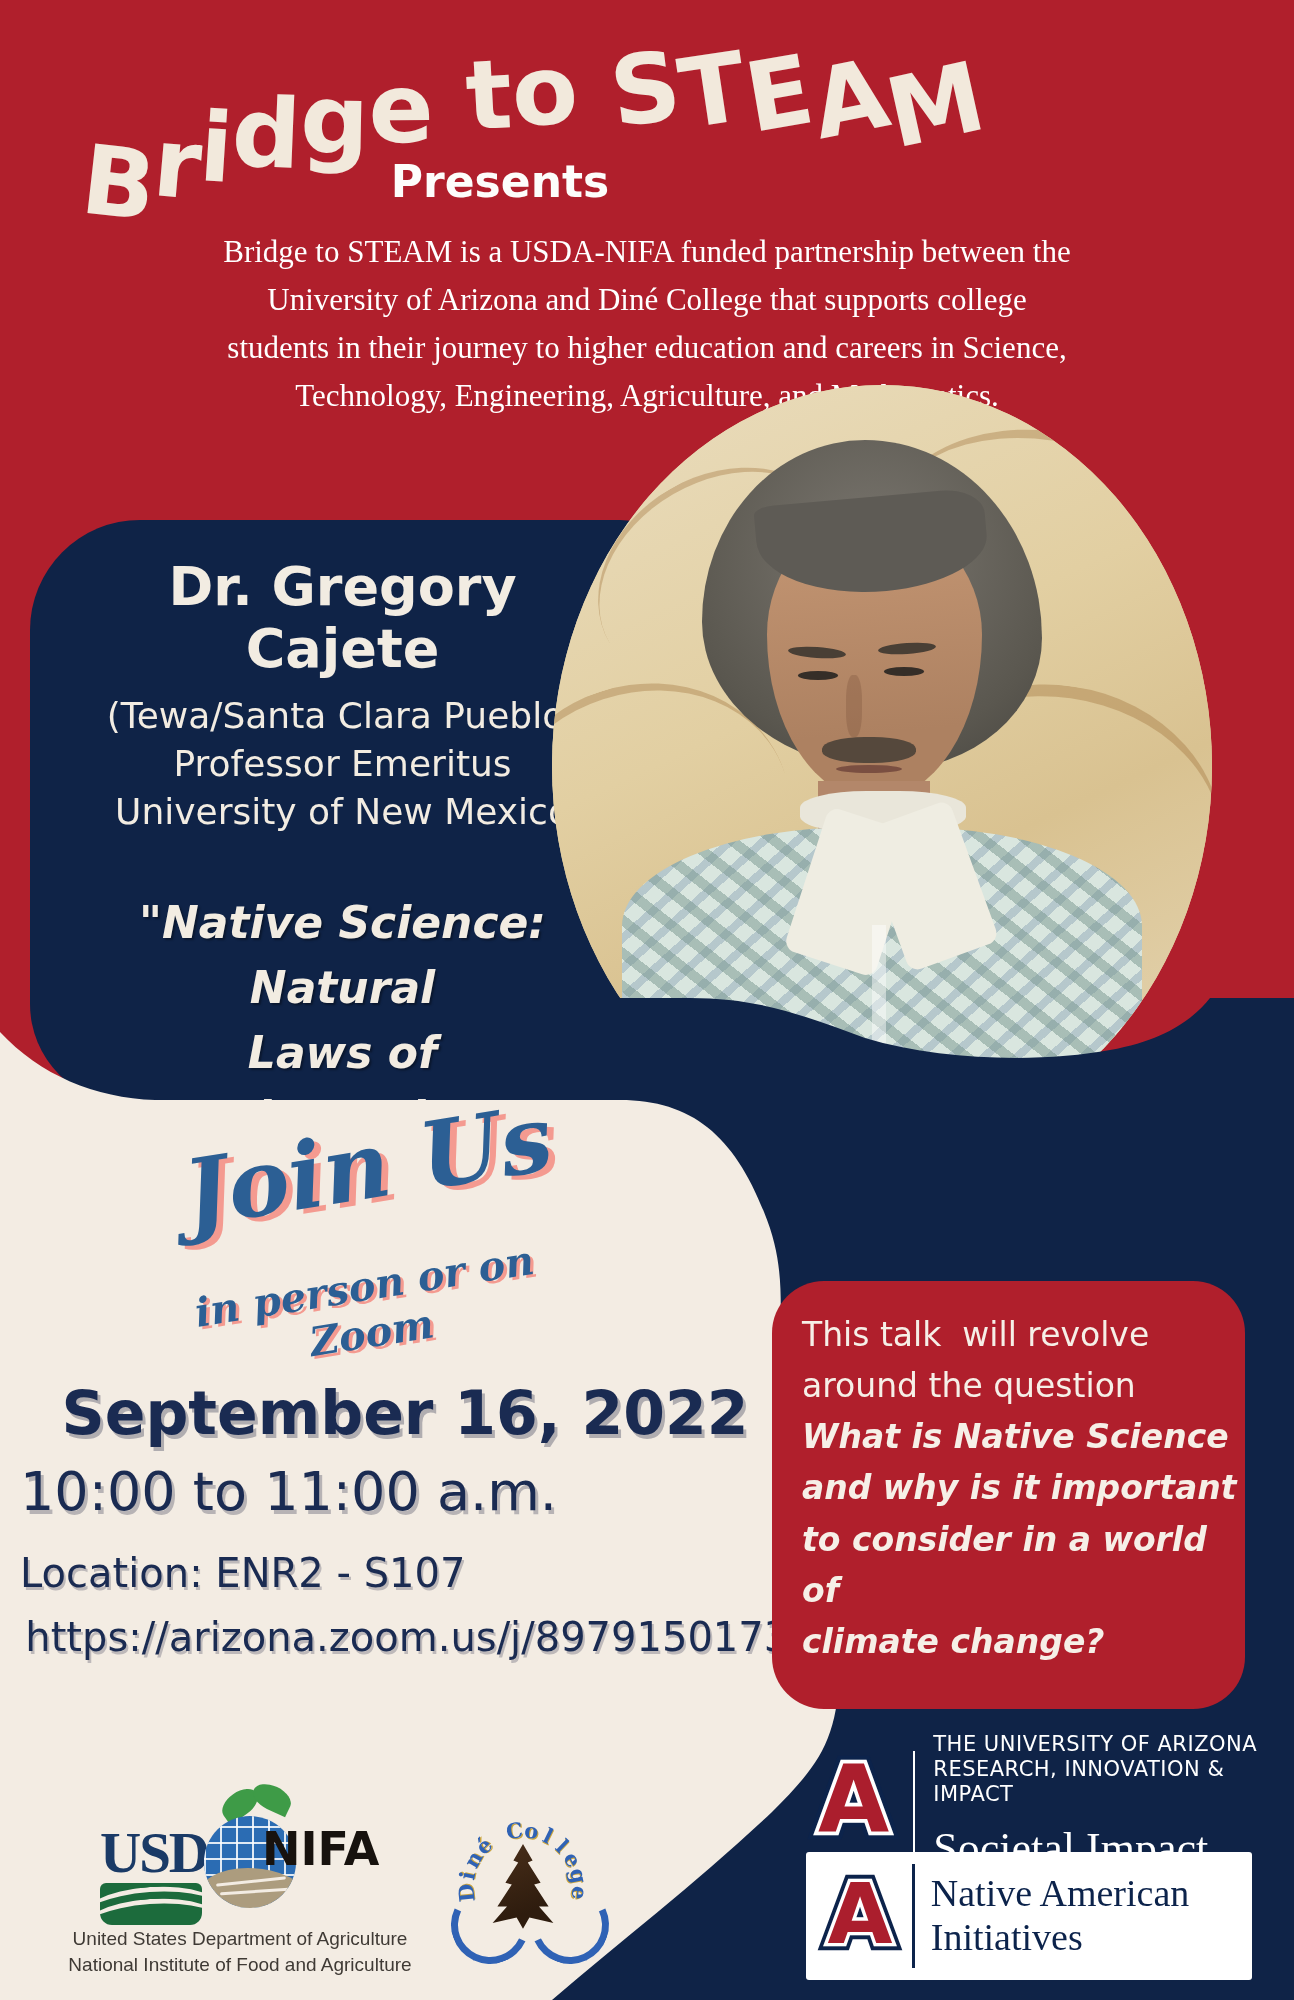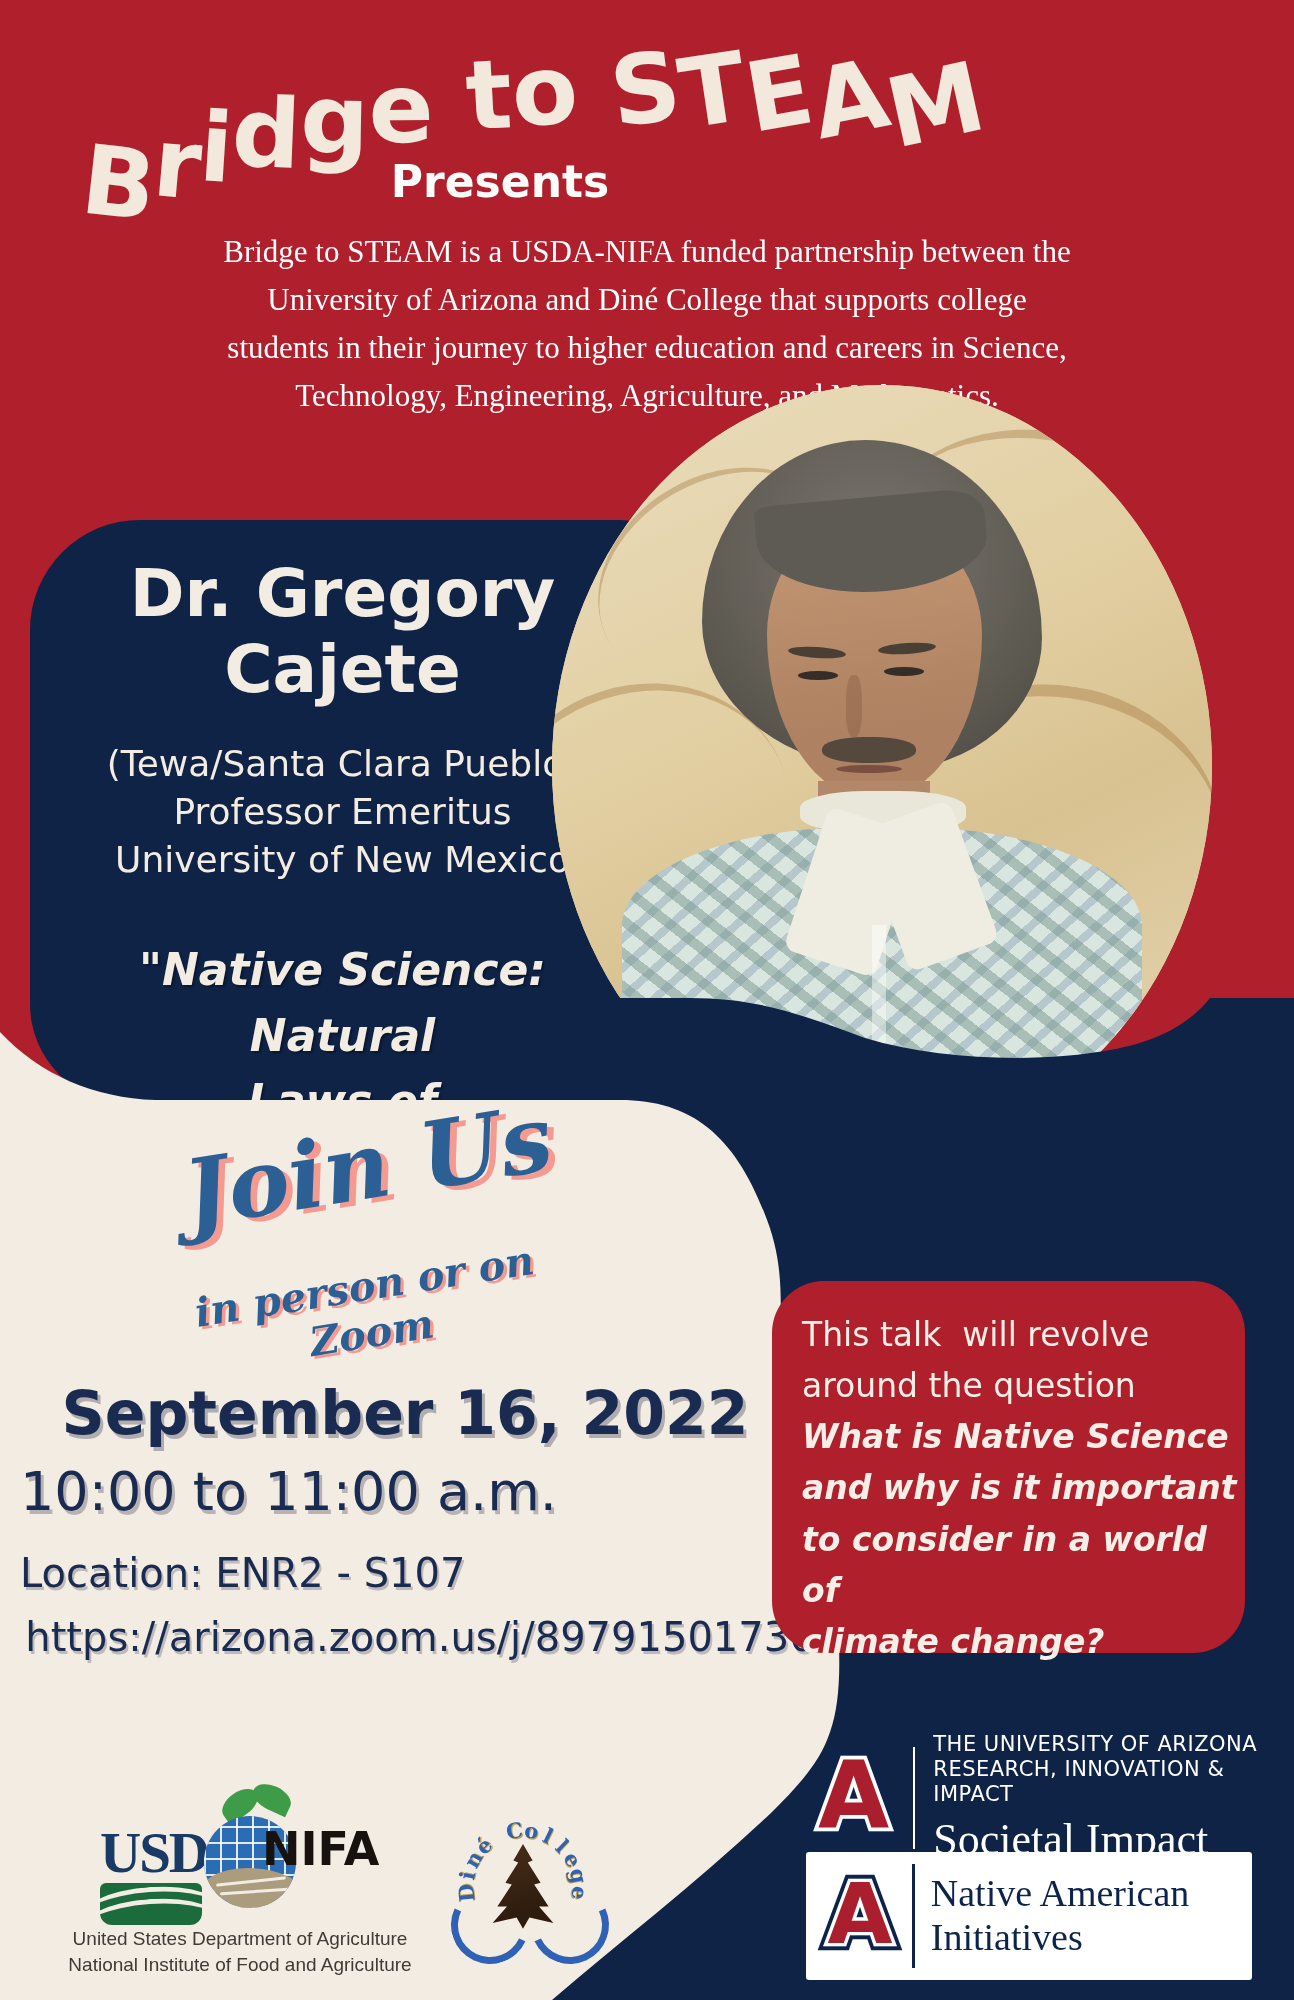"Dr. Gregory Cajete" .speaker-name { font-size: 66px -> 54px; margin-bottom: 32px -> 12px }
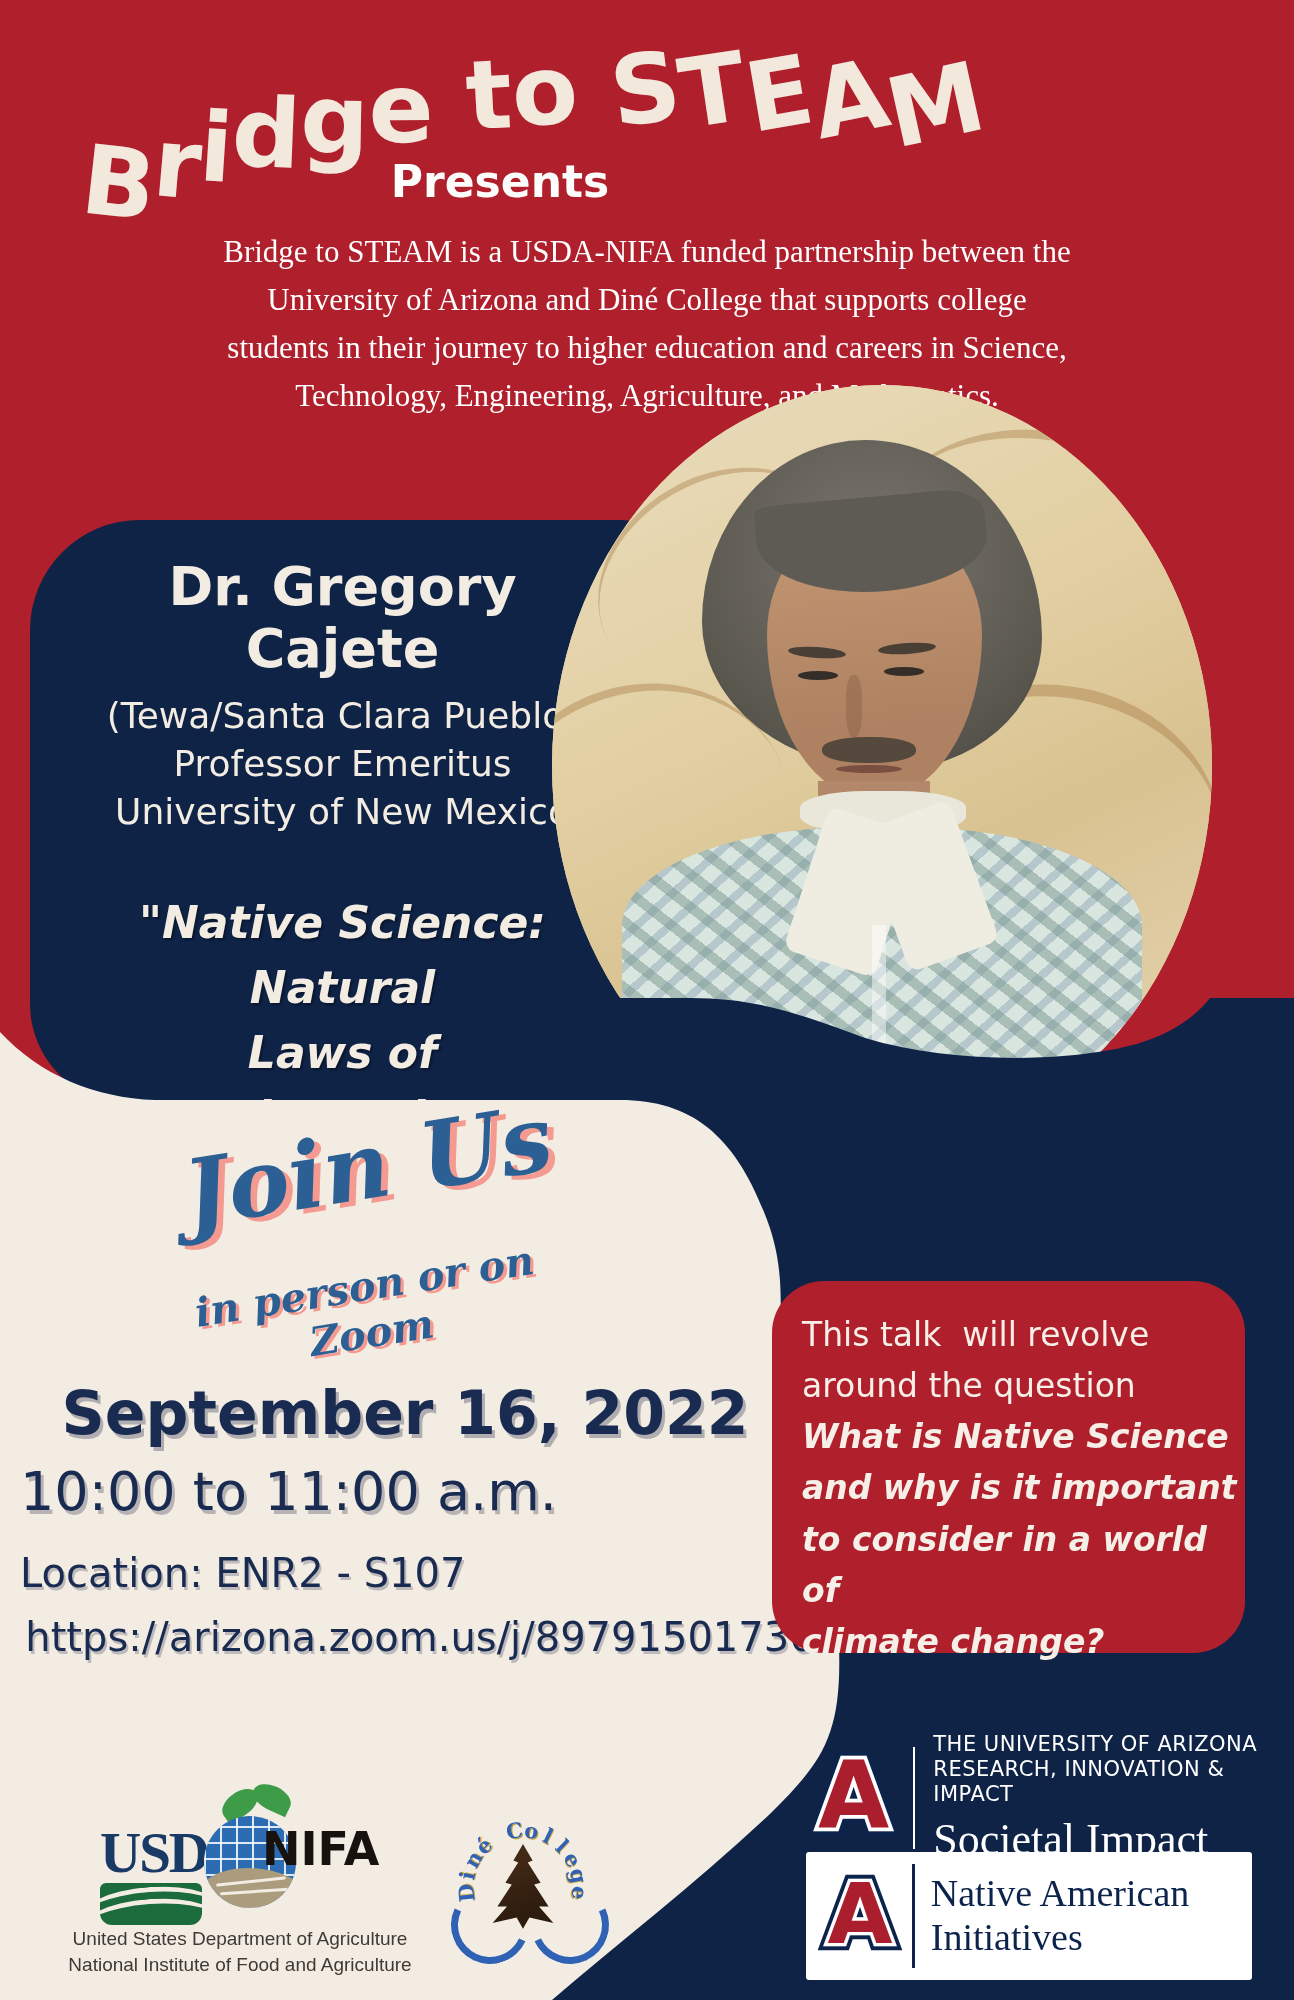"This talk will revolve" .talk-box { height: 372px -> 428px }
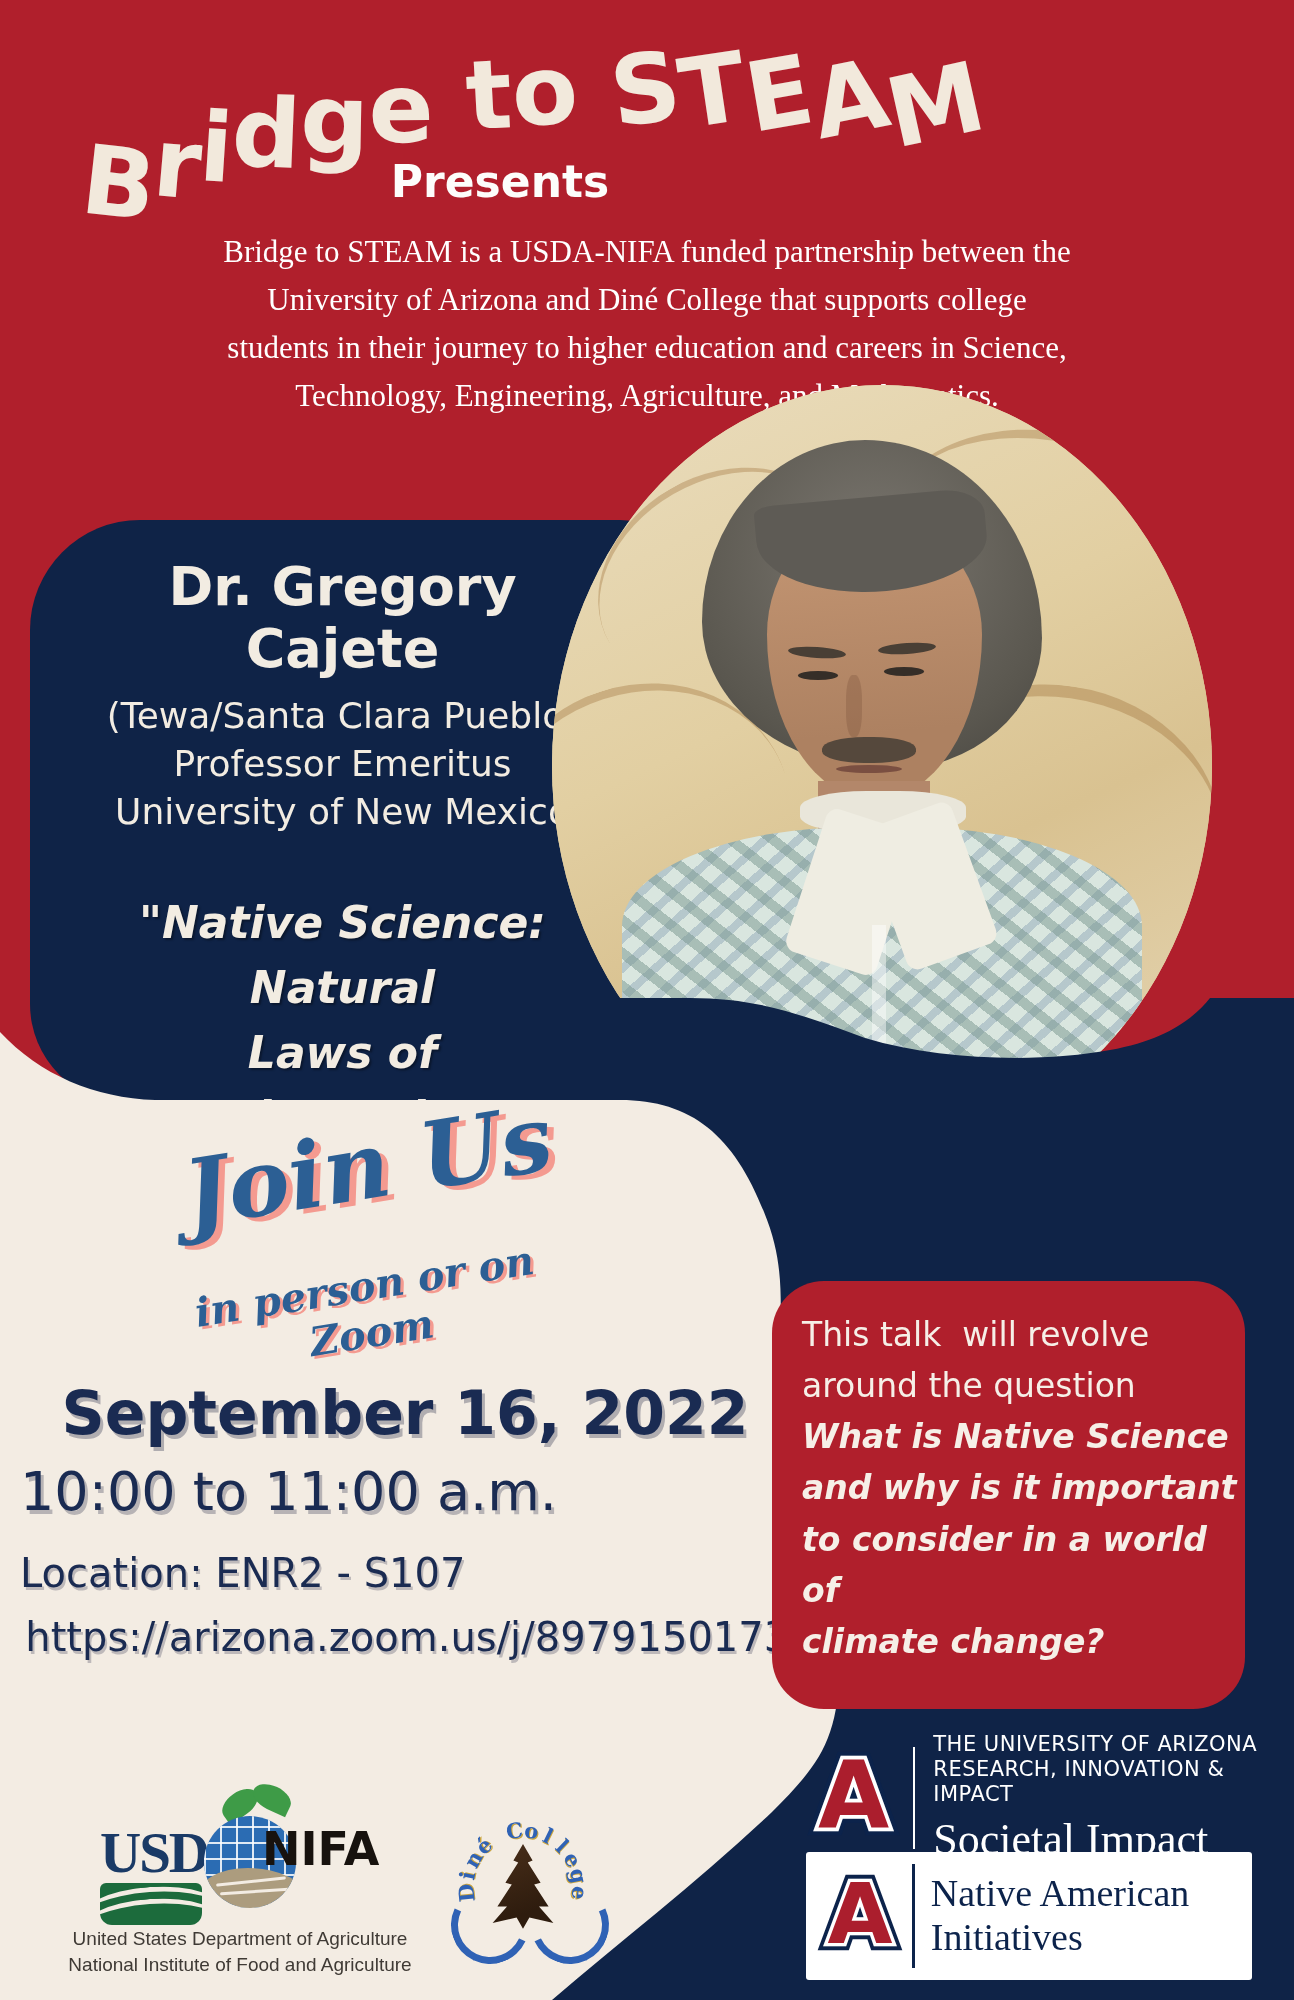"Societal Impact" .soc-l3 { margin-top: 8px -> 17px }
